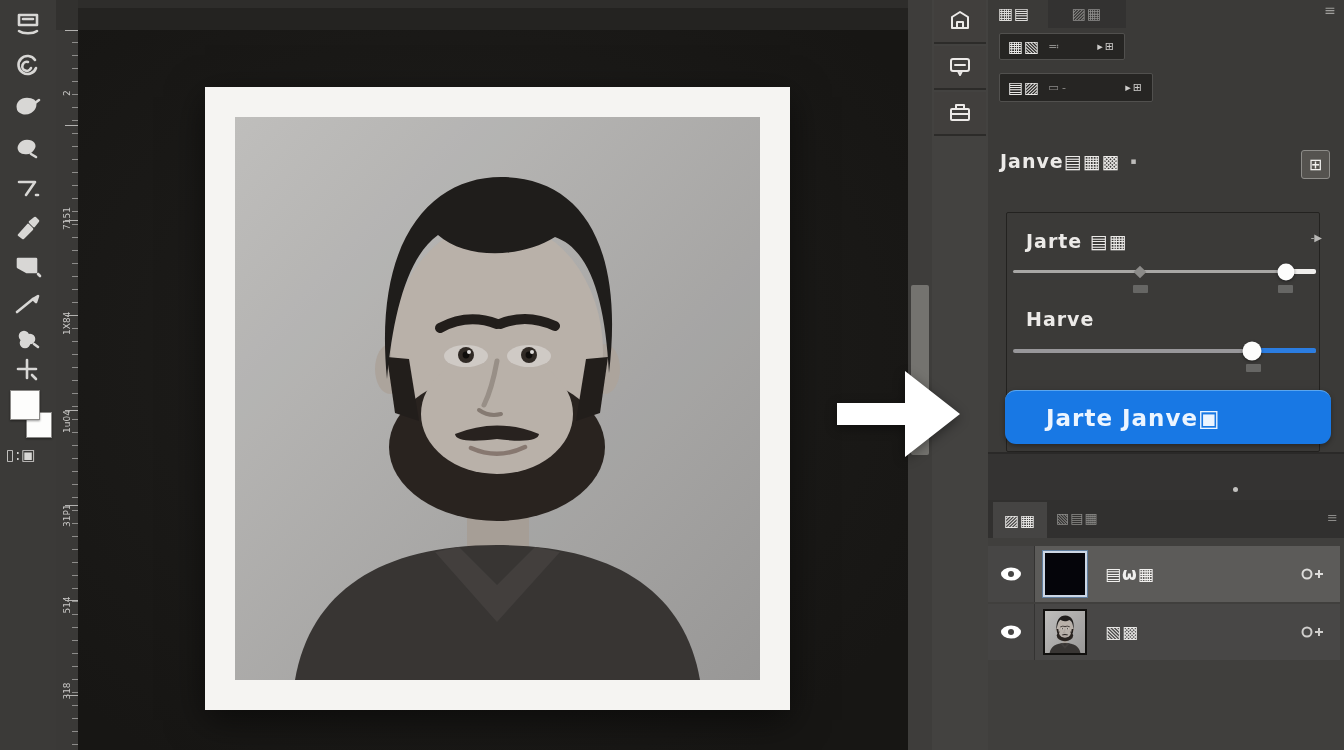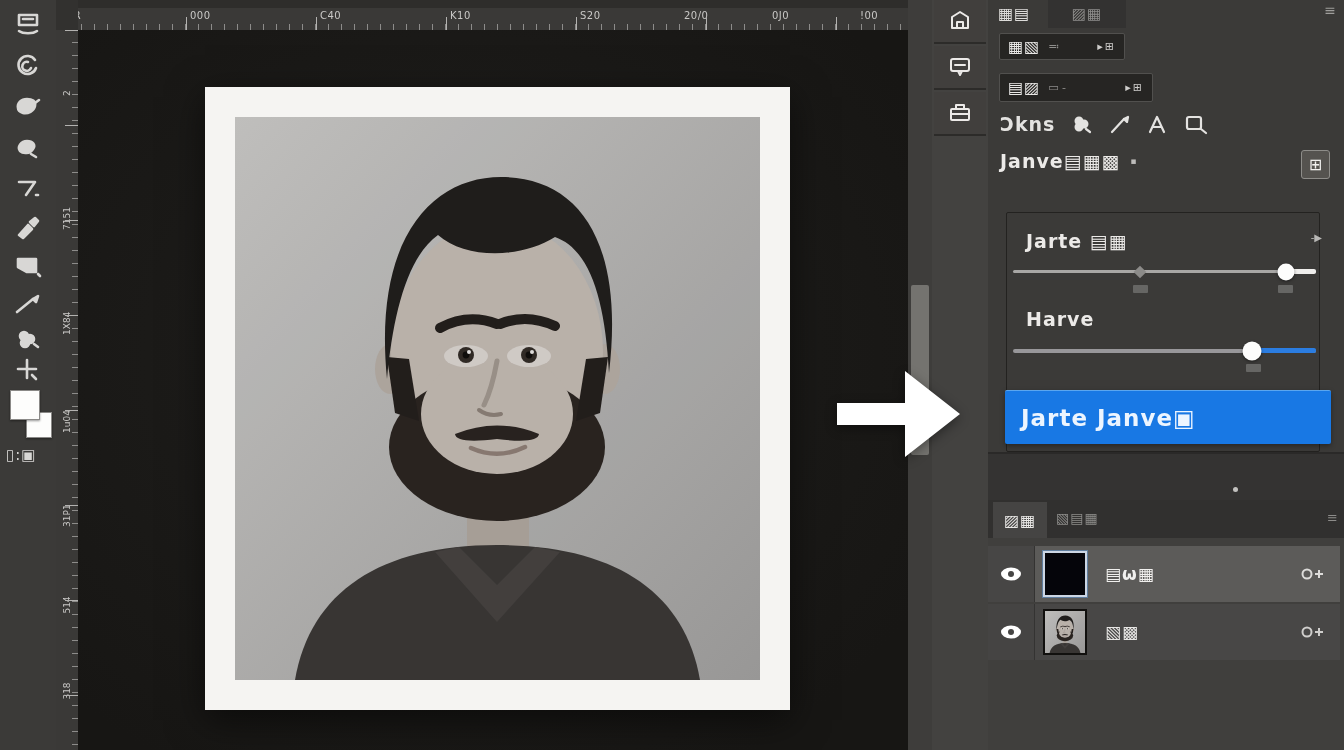"000" div.abs { html: <div> <span>20R</span> <span>000</span> <span>C40</span> <span>K10</span> <span>S20</span> <span>20/0</span> <span>0J0</span> <span>!00</span> </div> -> none }
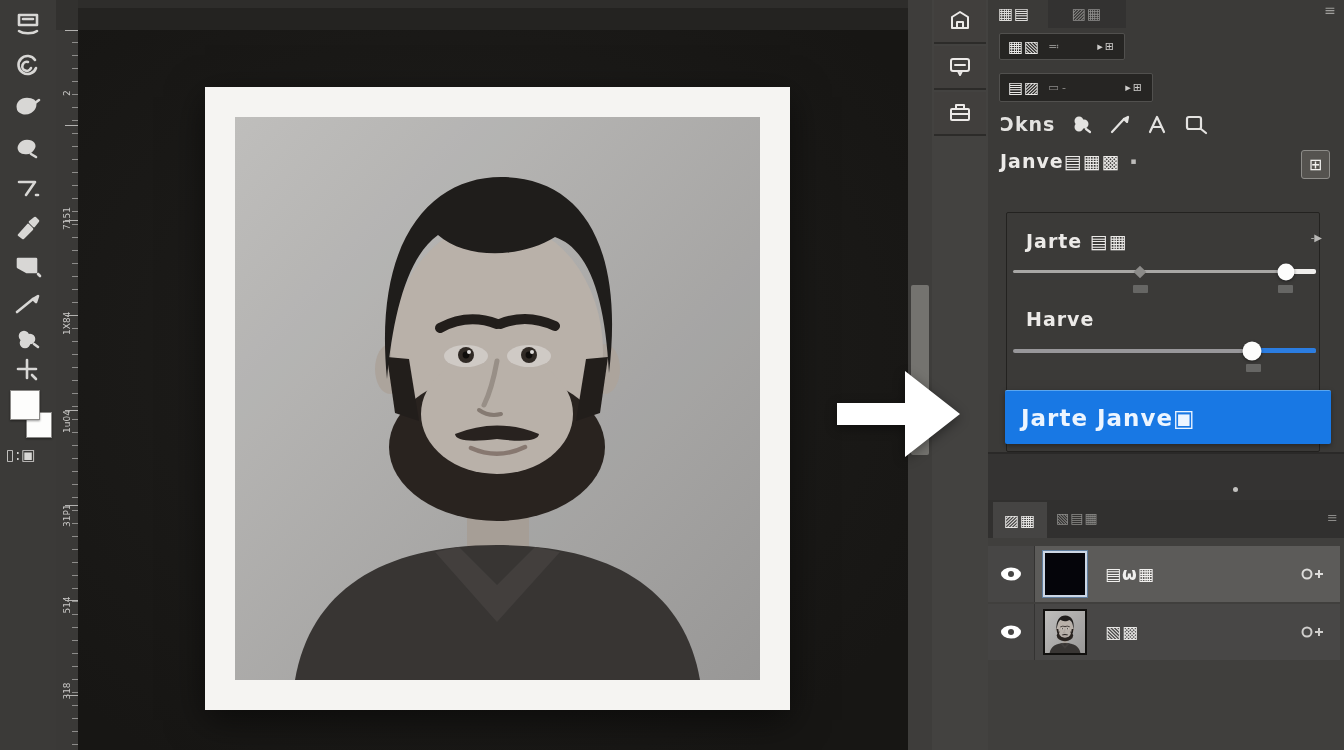"Ɔkns" div.toolsrow { html: <div> <span>Ɔkns</span> <svg> <circle></circle> <circle></circle> <circle></circle> <path></path> </svg> <svg> <path></path> <path></path> </svg> <svg> <path></path> <path></path> </svg> <svg> <rect></rect> <path></path> </svg> </div> -> none }
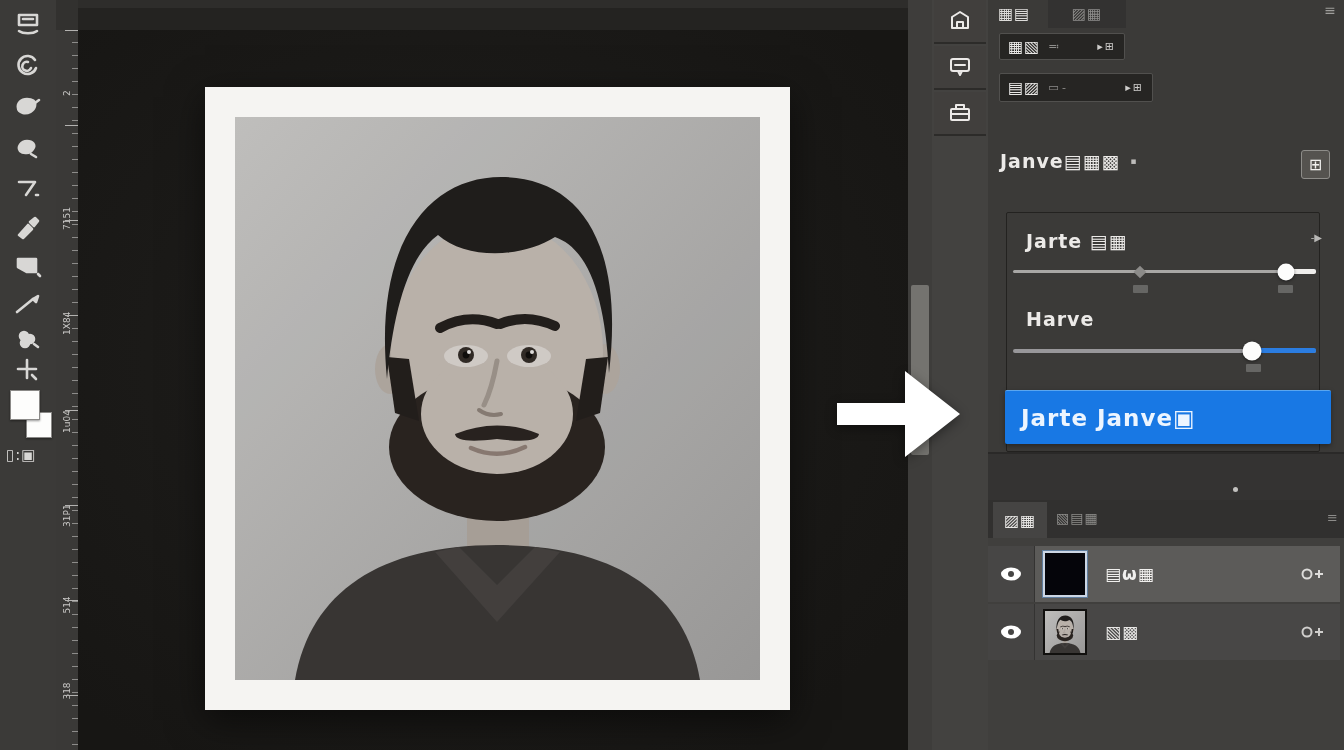"Jarte Janve▣" .bigbtn { border-radius: 2px -> 11px; padding-left: 16px -> 41px }
